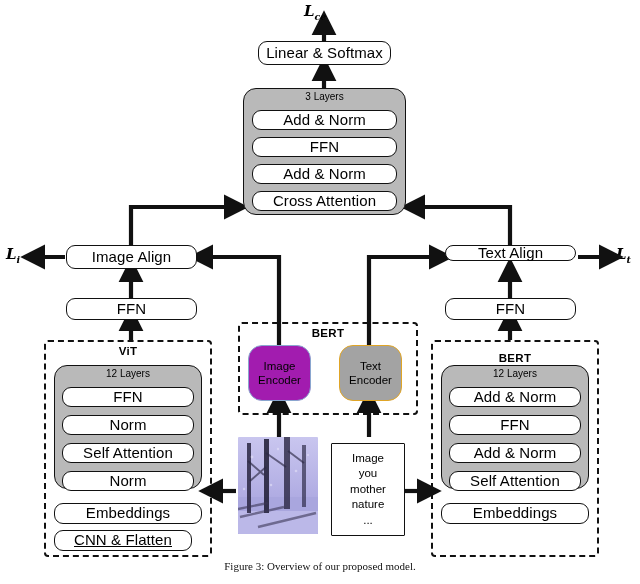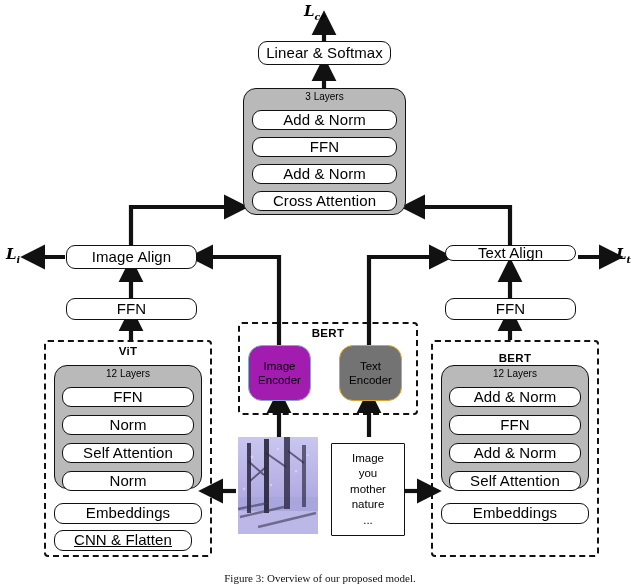"Text" .enc-txt { background: #737373 -> #a3a3a3 }
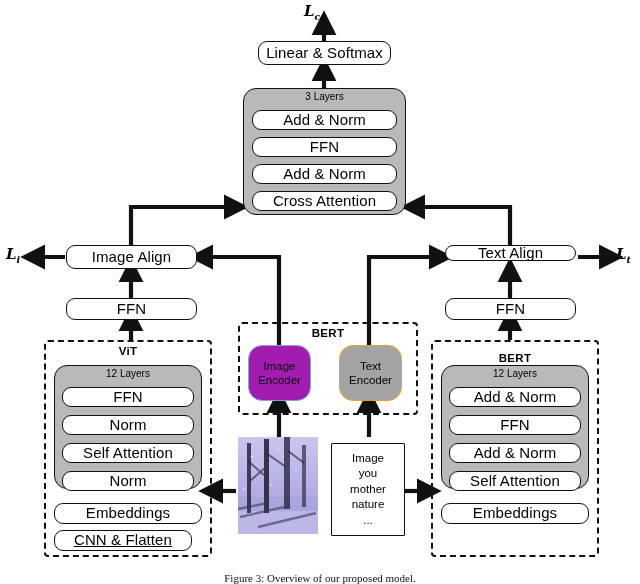"Figure 3: Overview of our" div.caption { top: 572px -> 560px }
